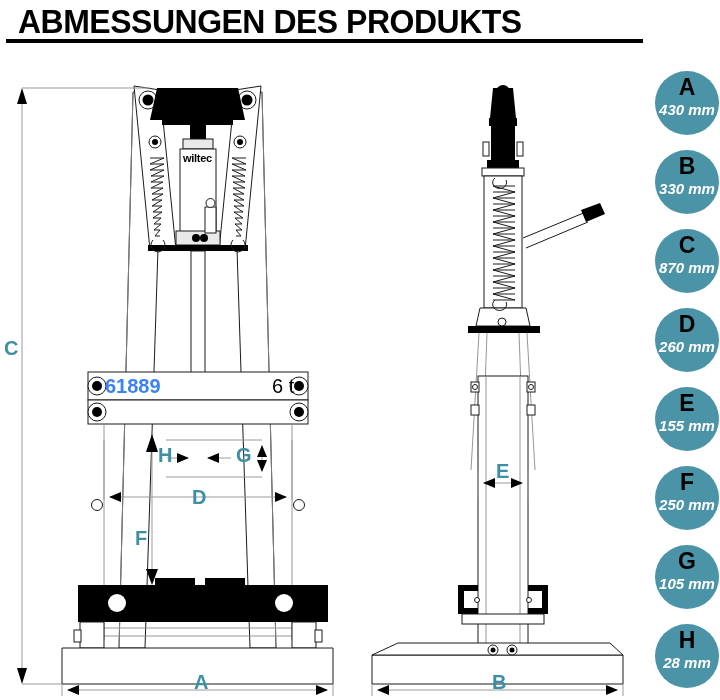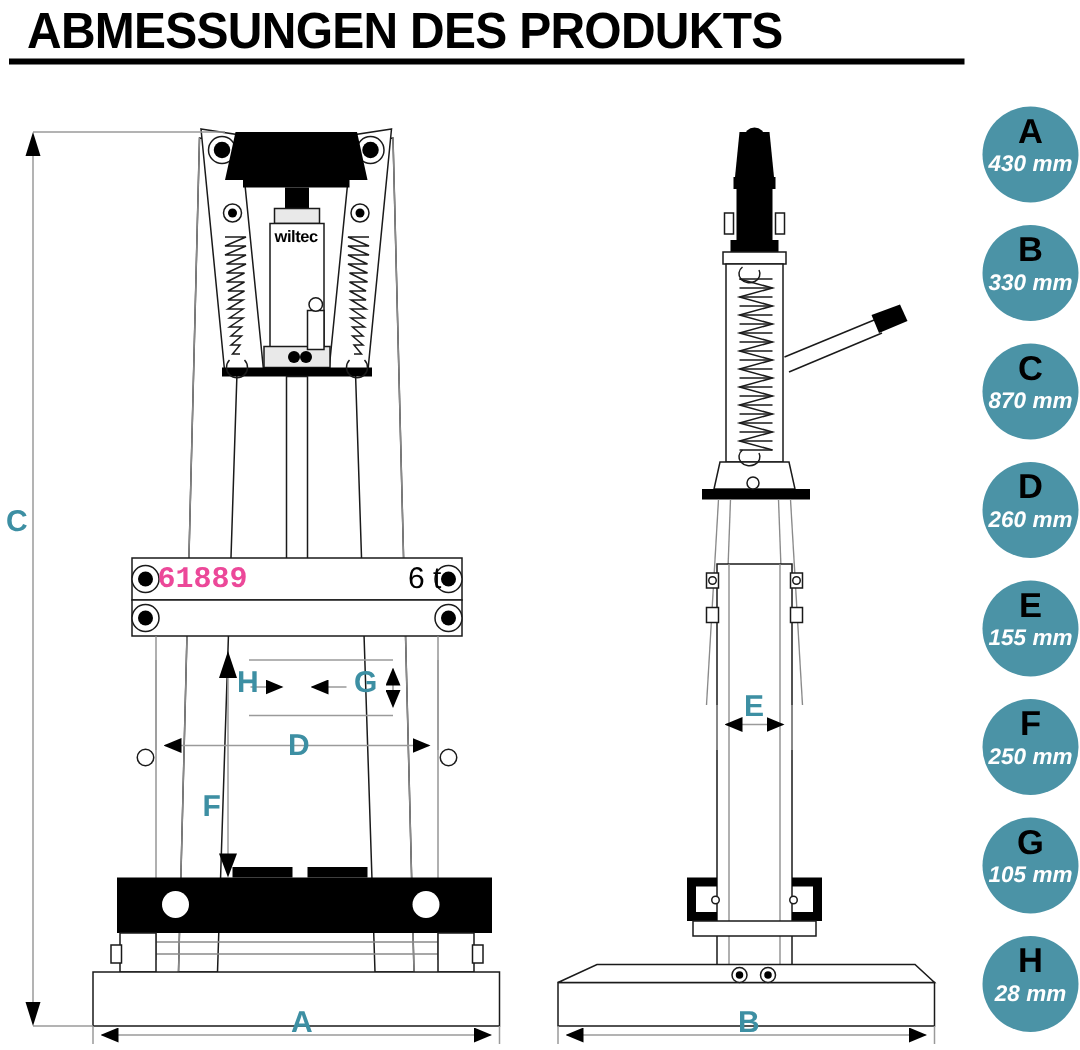"61889" div { color: #ec4899 -> #3b82f6; font-family: Liberation Mono, monospace -> none }
